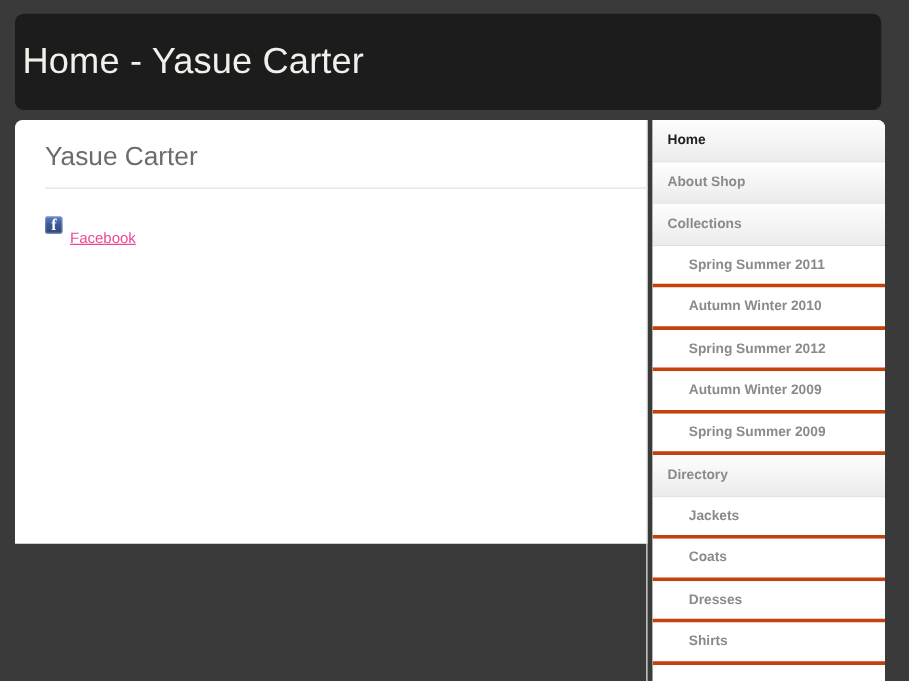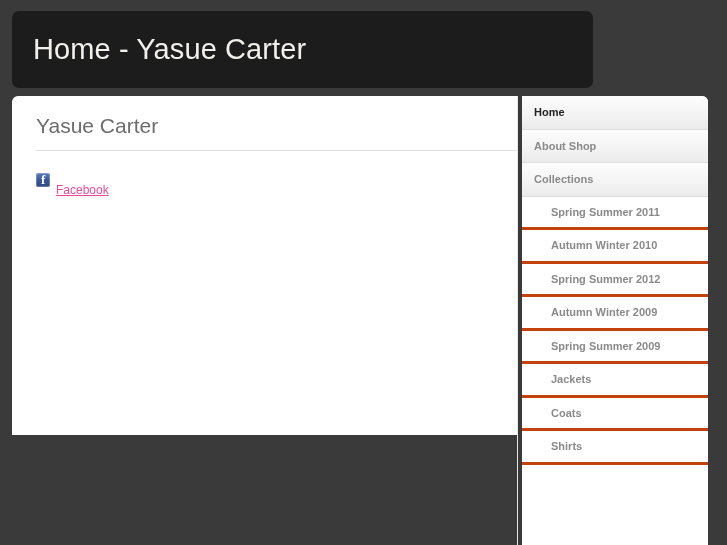"Home - Yasue Carter" .masthead { padding-left: 21px -> 6px; width: 581px -> 693px }
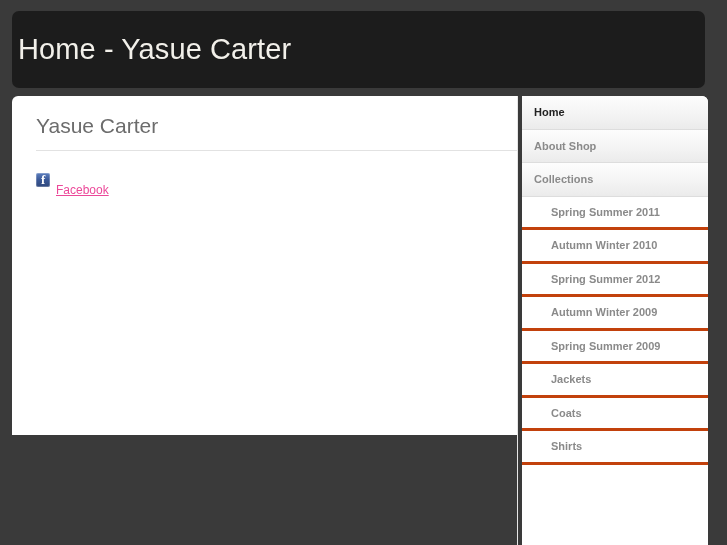"Directory" li.nav-item { html: none -> <li> <span>Directory</span> </li> }
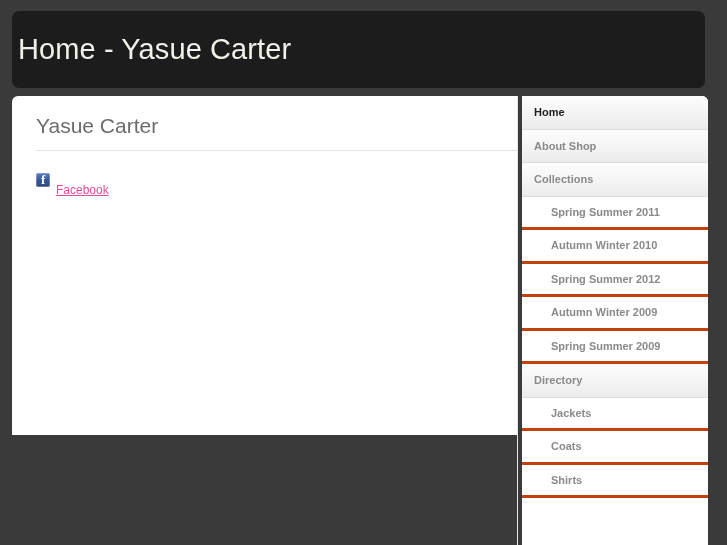"Dresses" li.nav-item { html: none -> <li> <span>Dresses</span> </li> }
